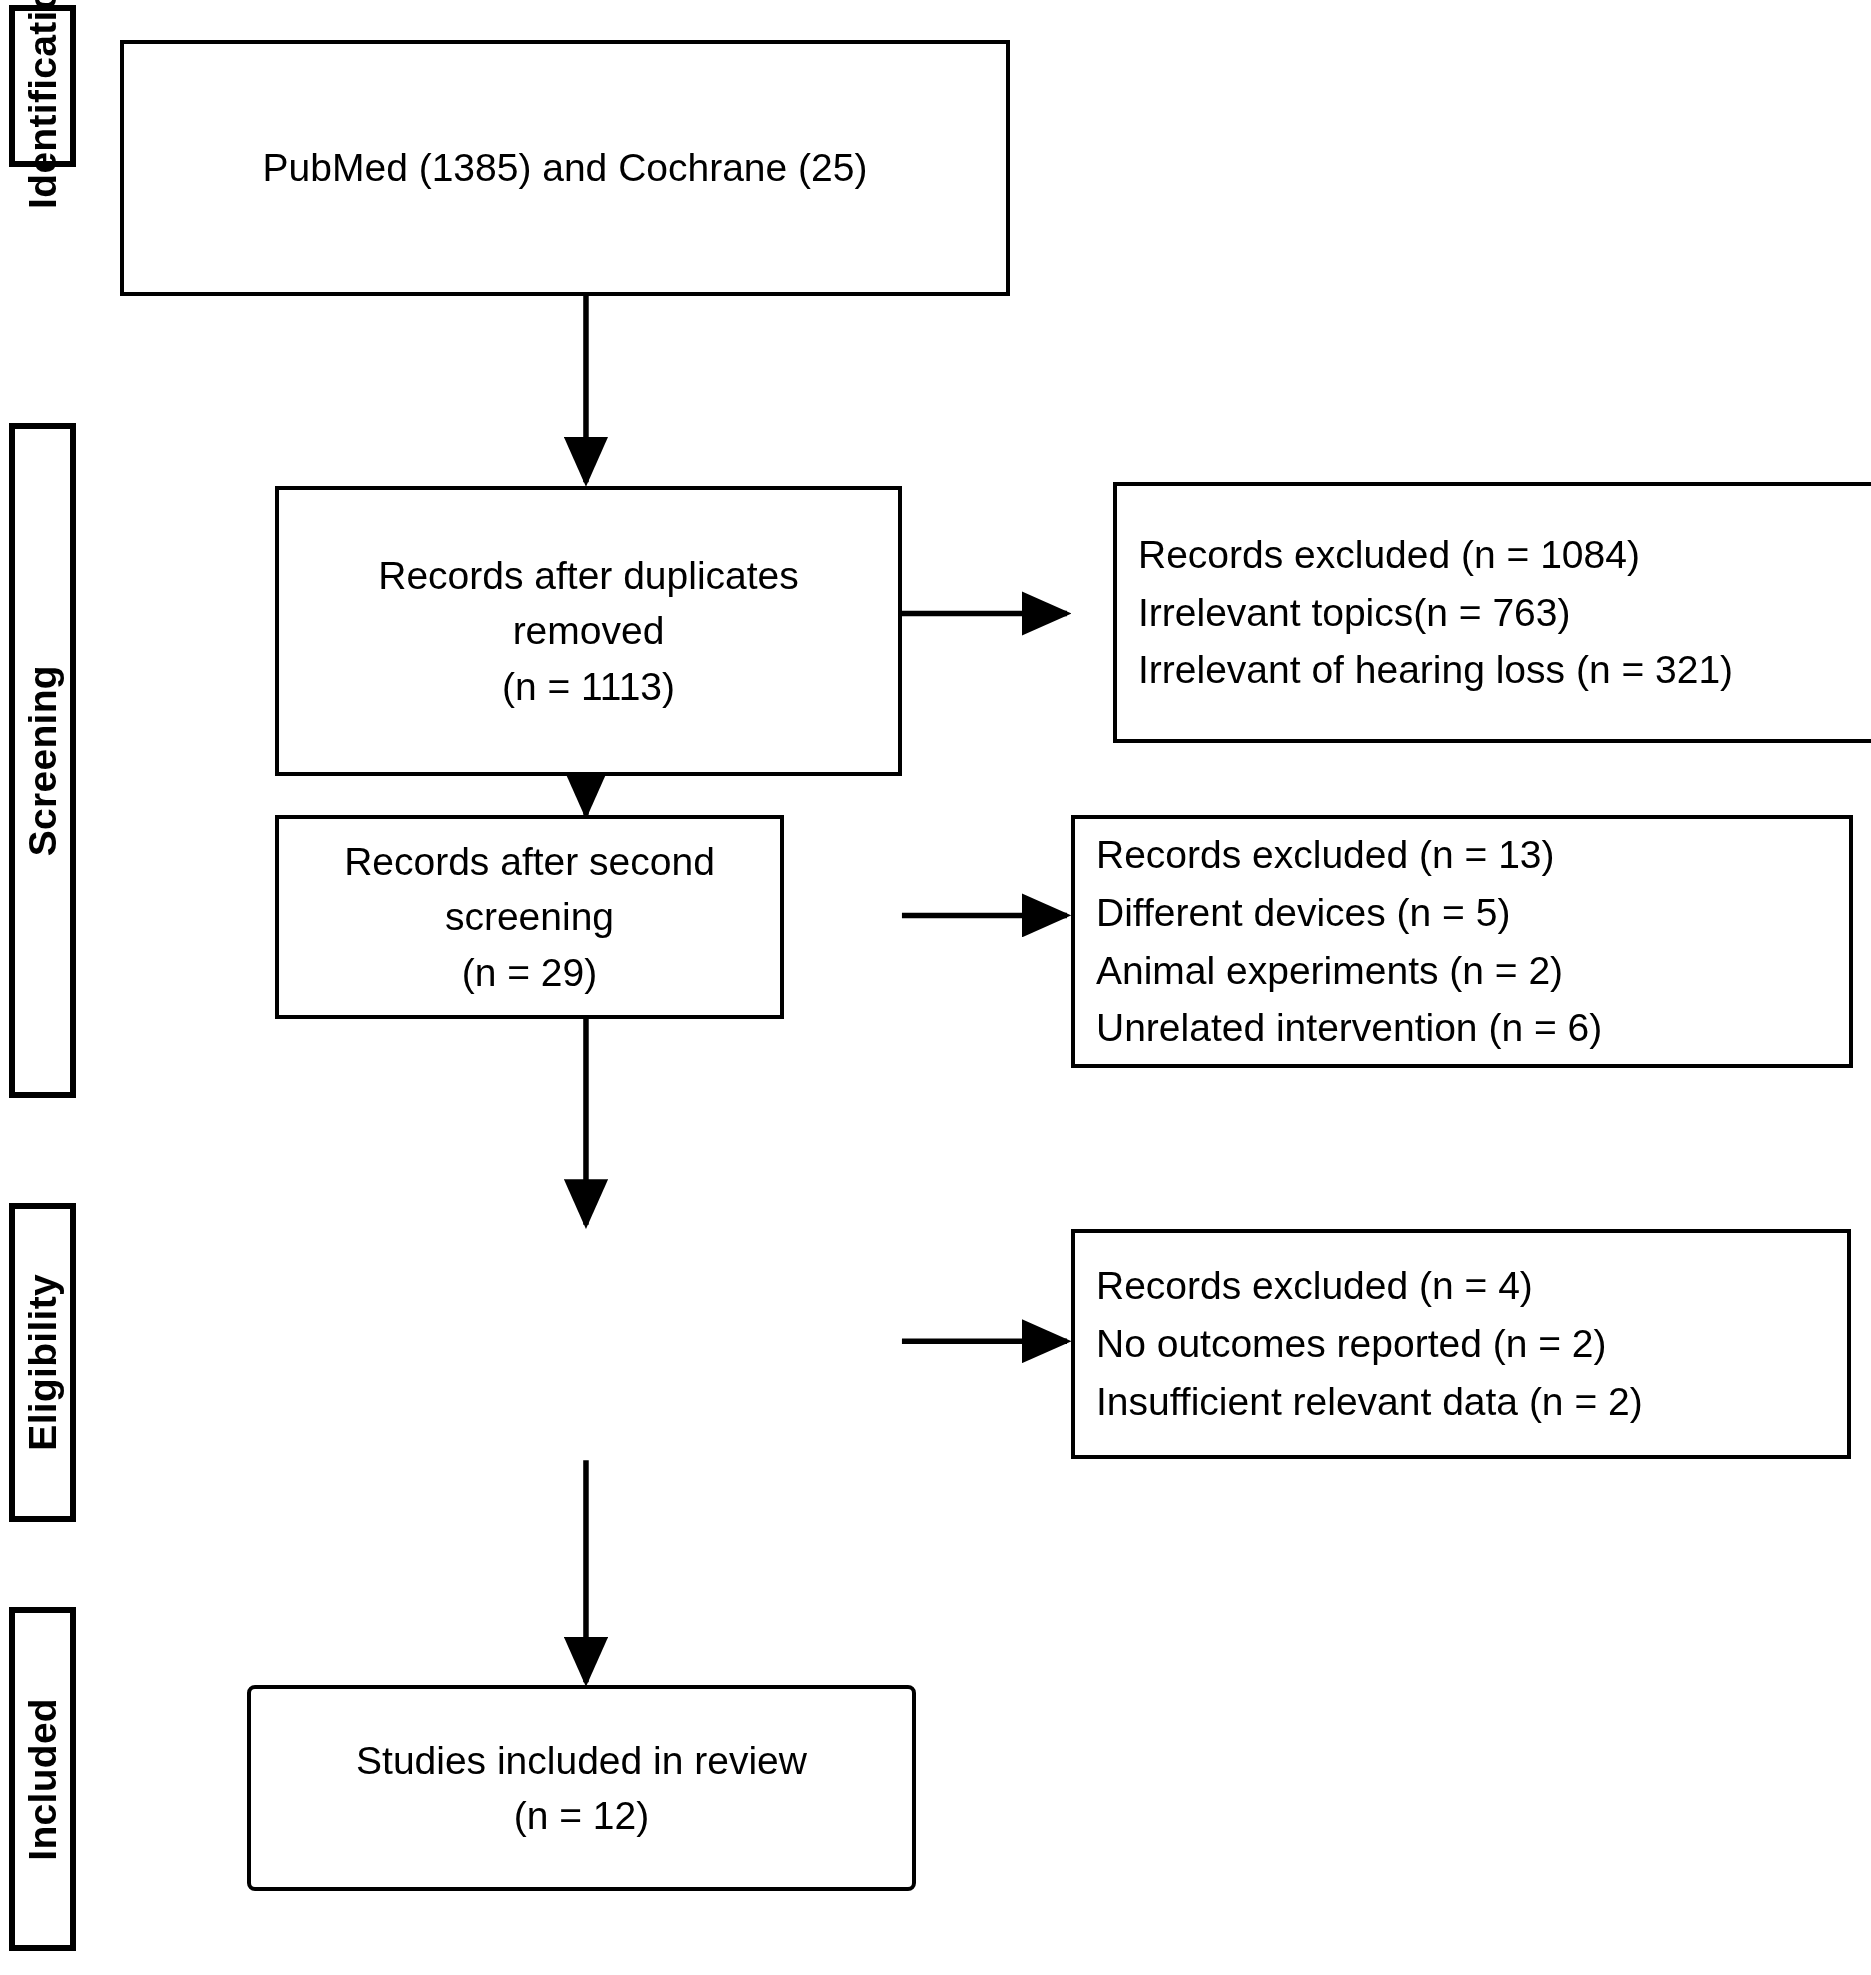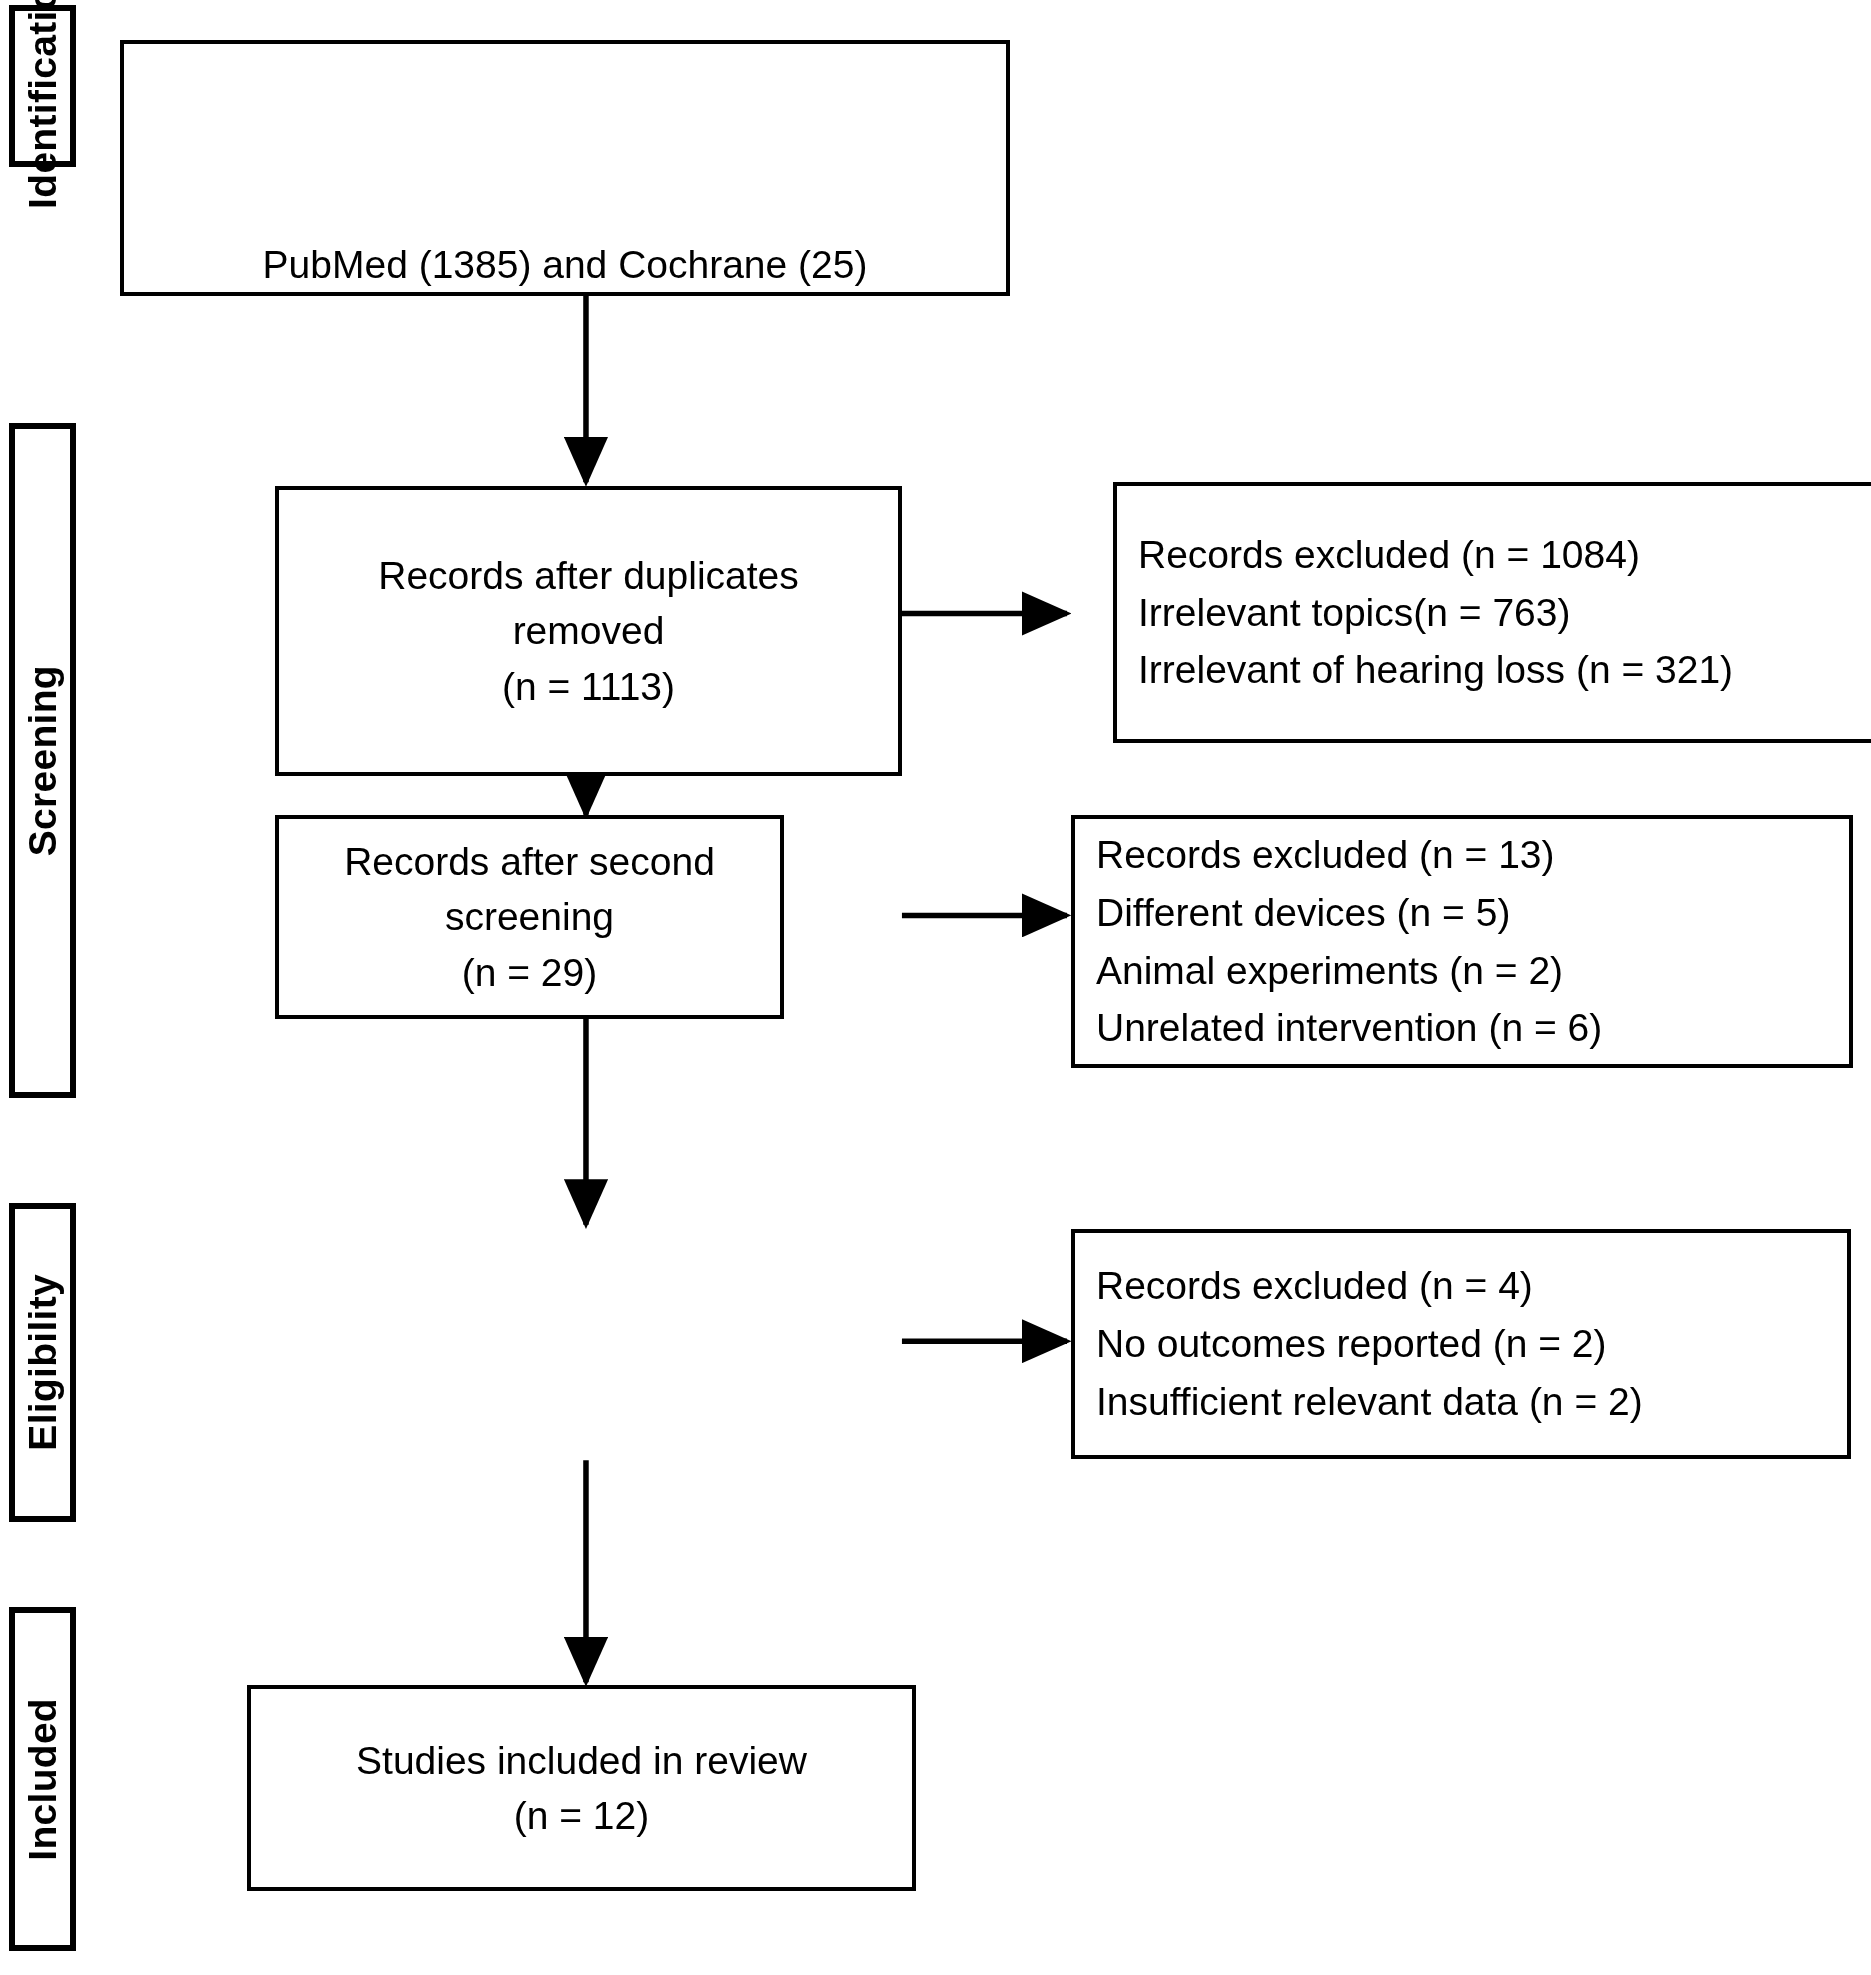"PubMed (1385) and Cochrane (25)" div.flow-box { justify-content: flex-end -> none }
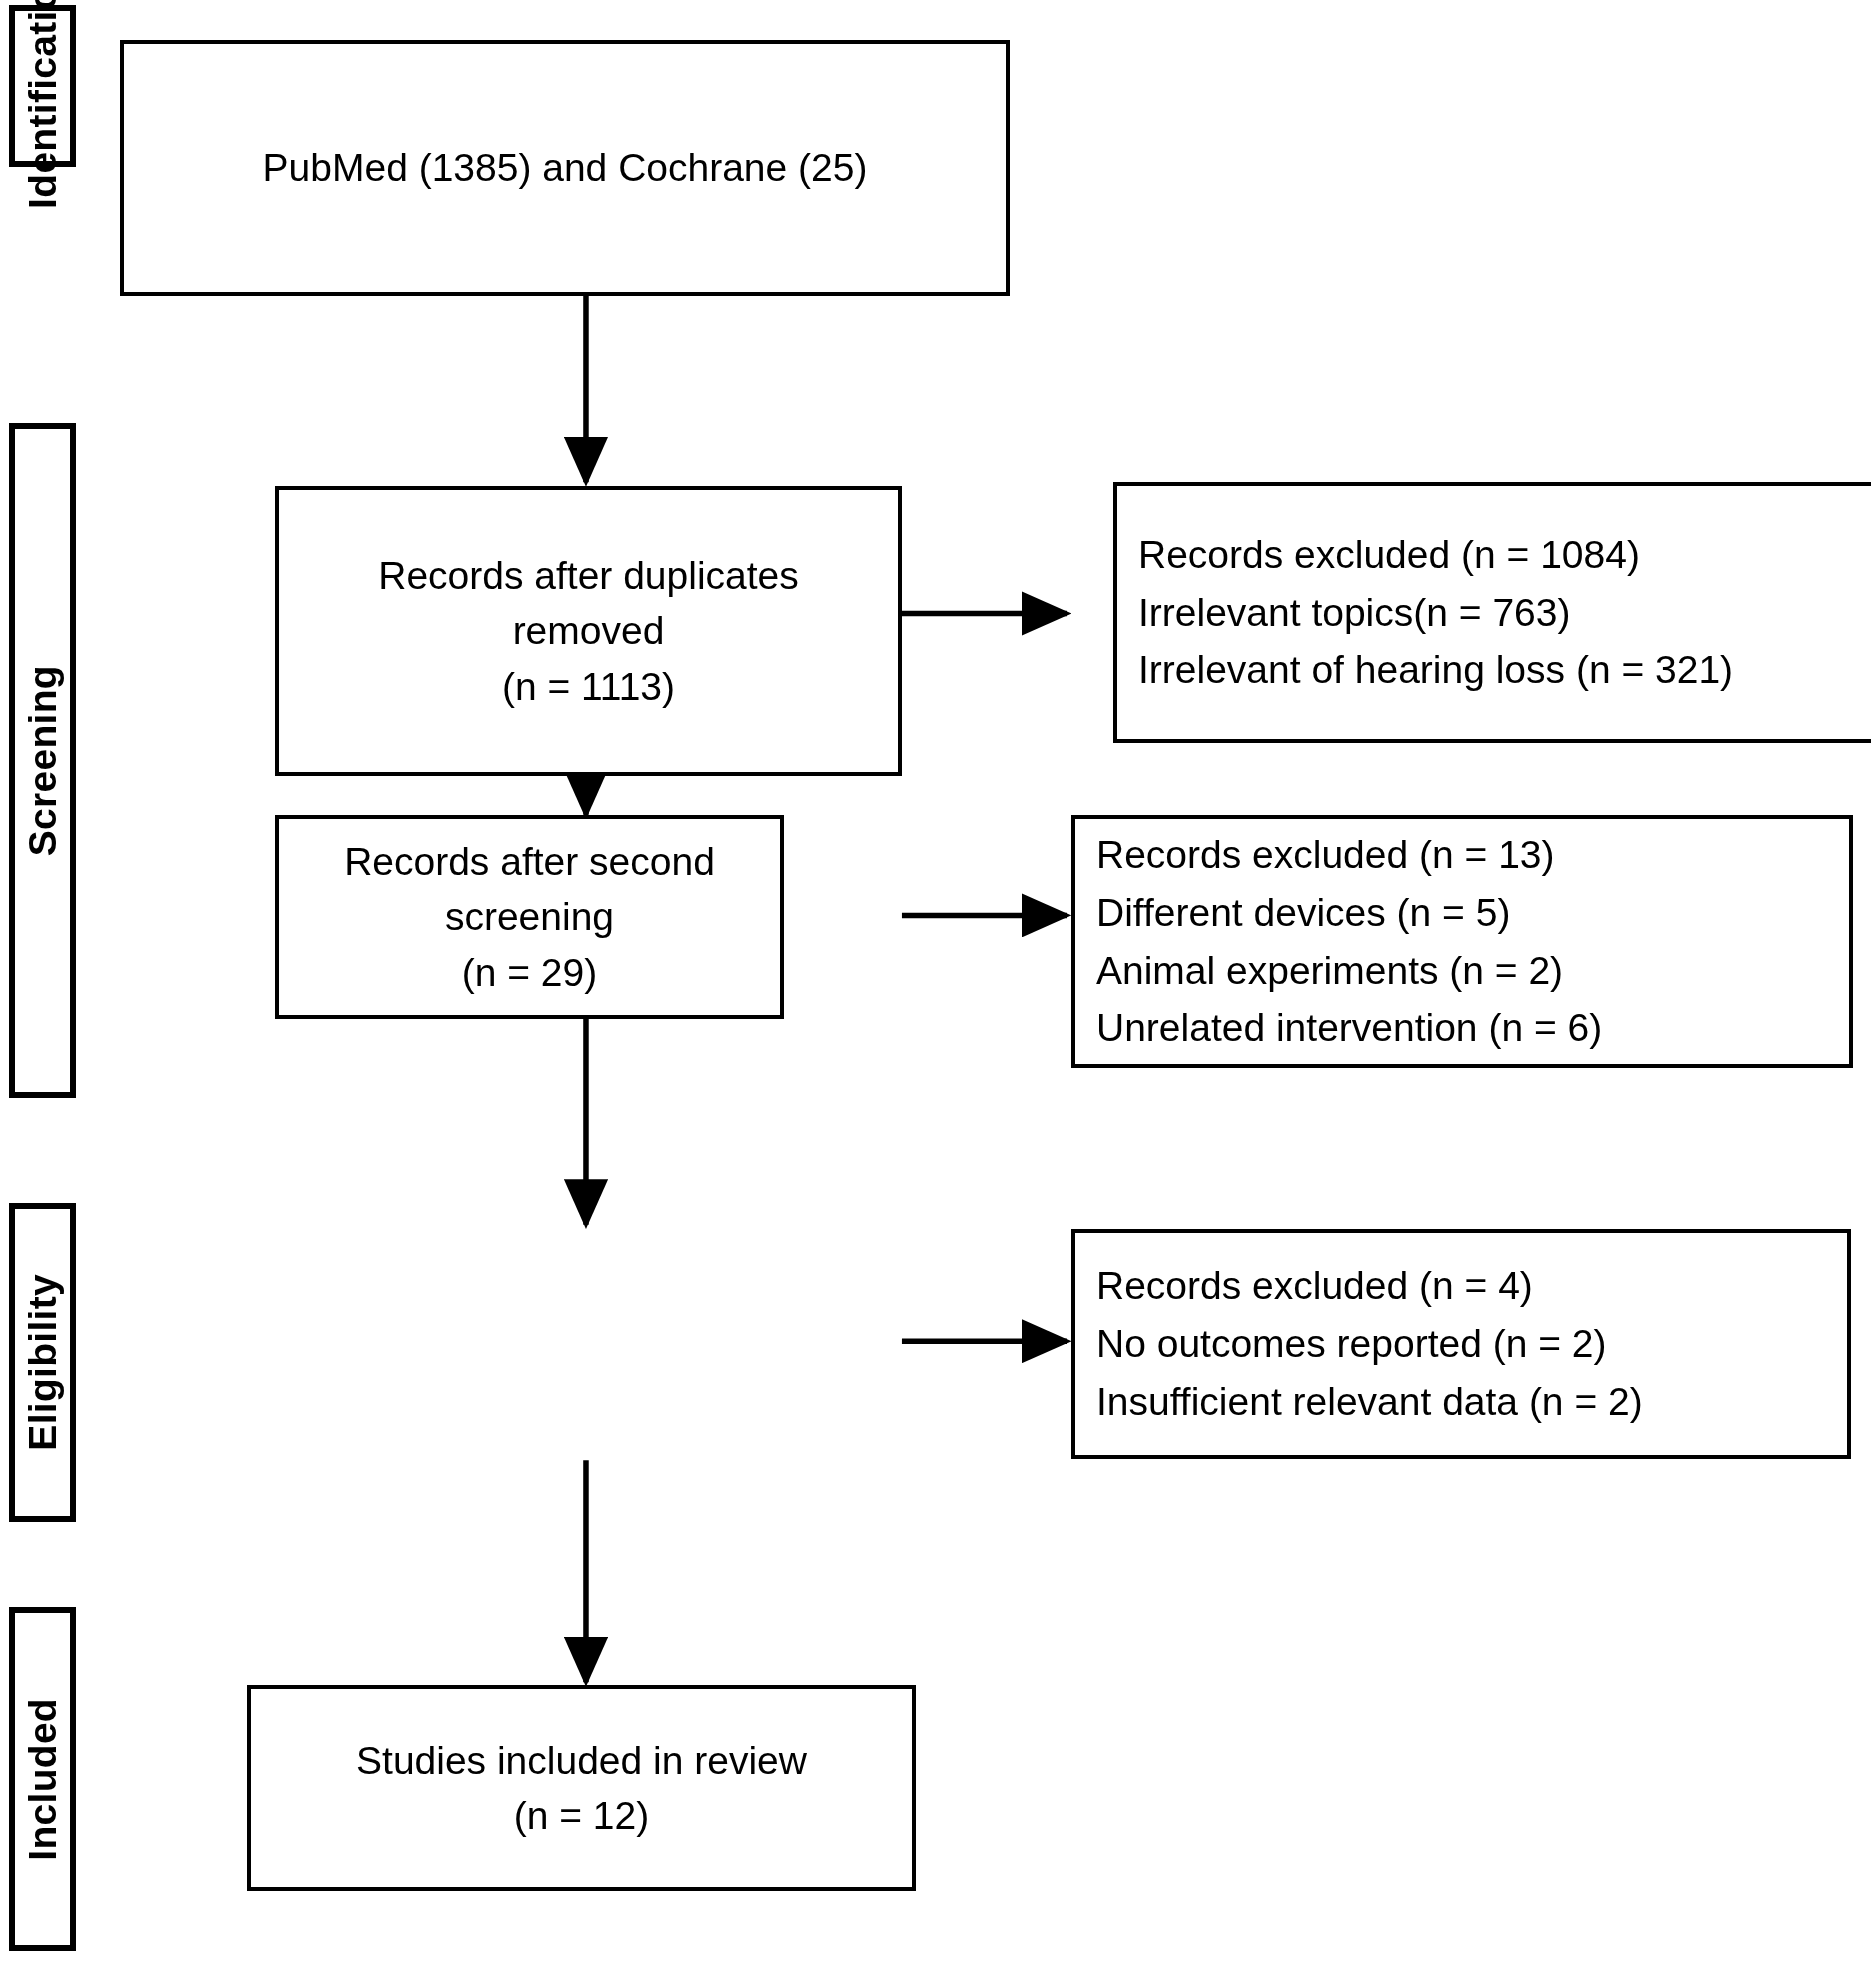"Studies included in review" div.flow-box { border-radius: none -> 8px }
